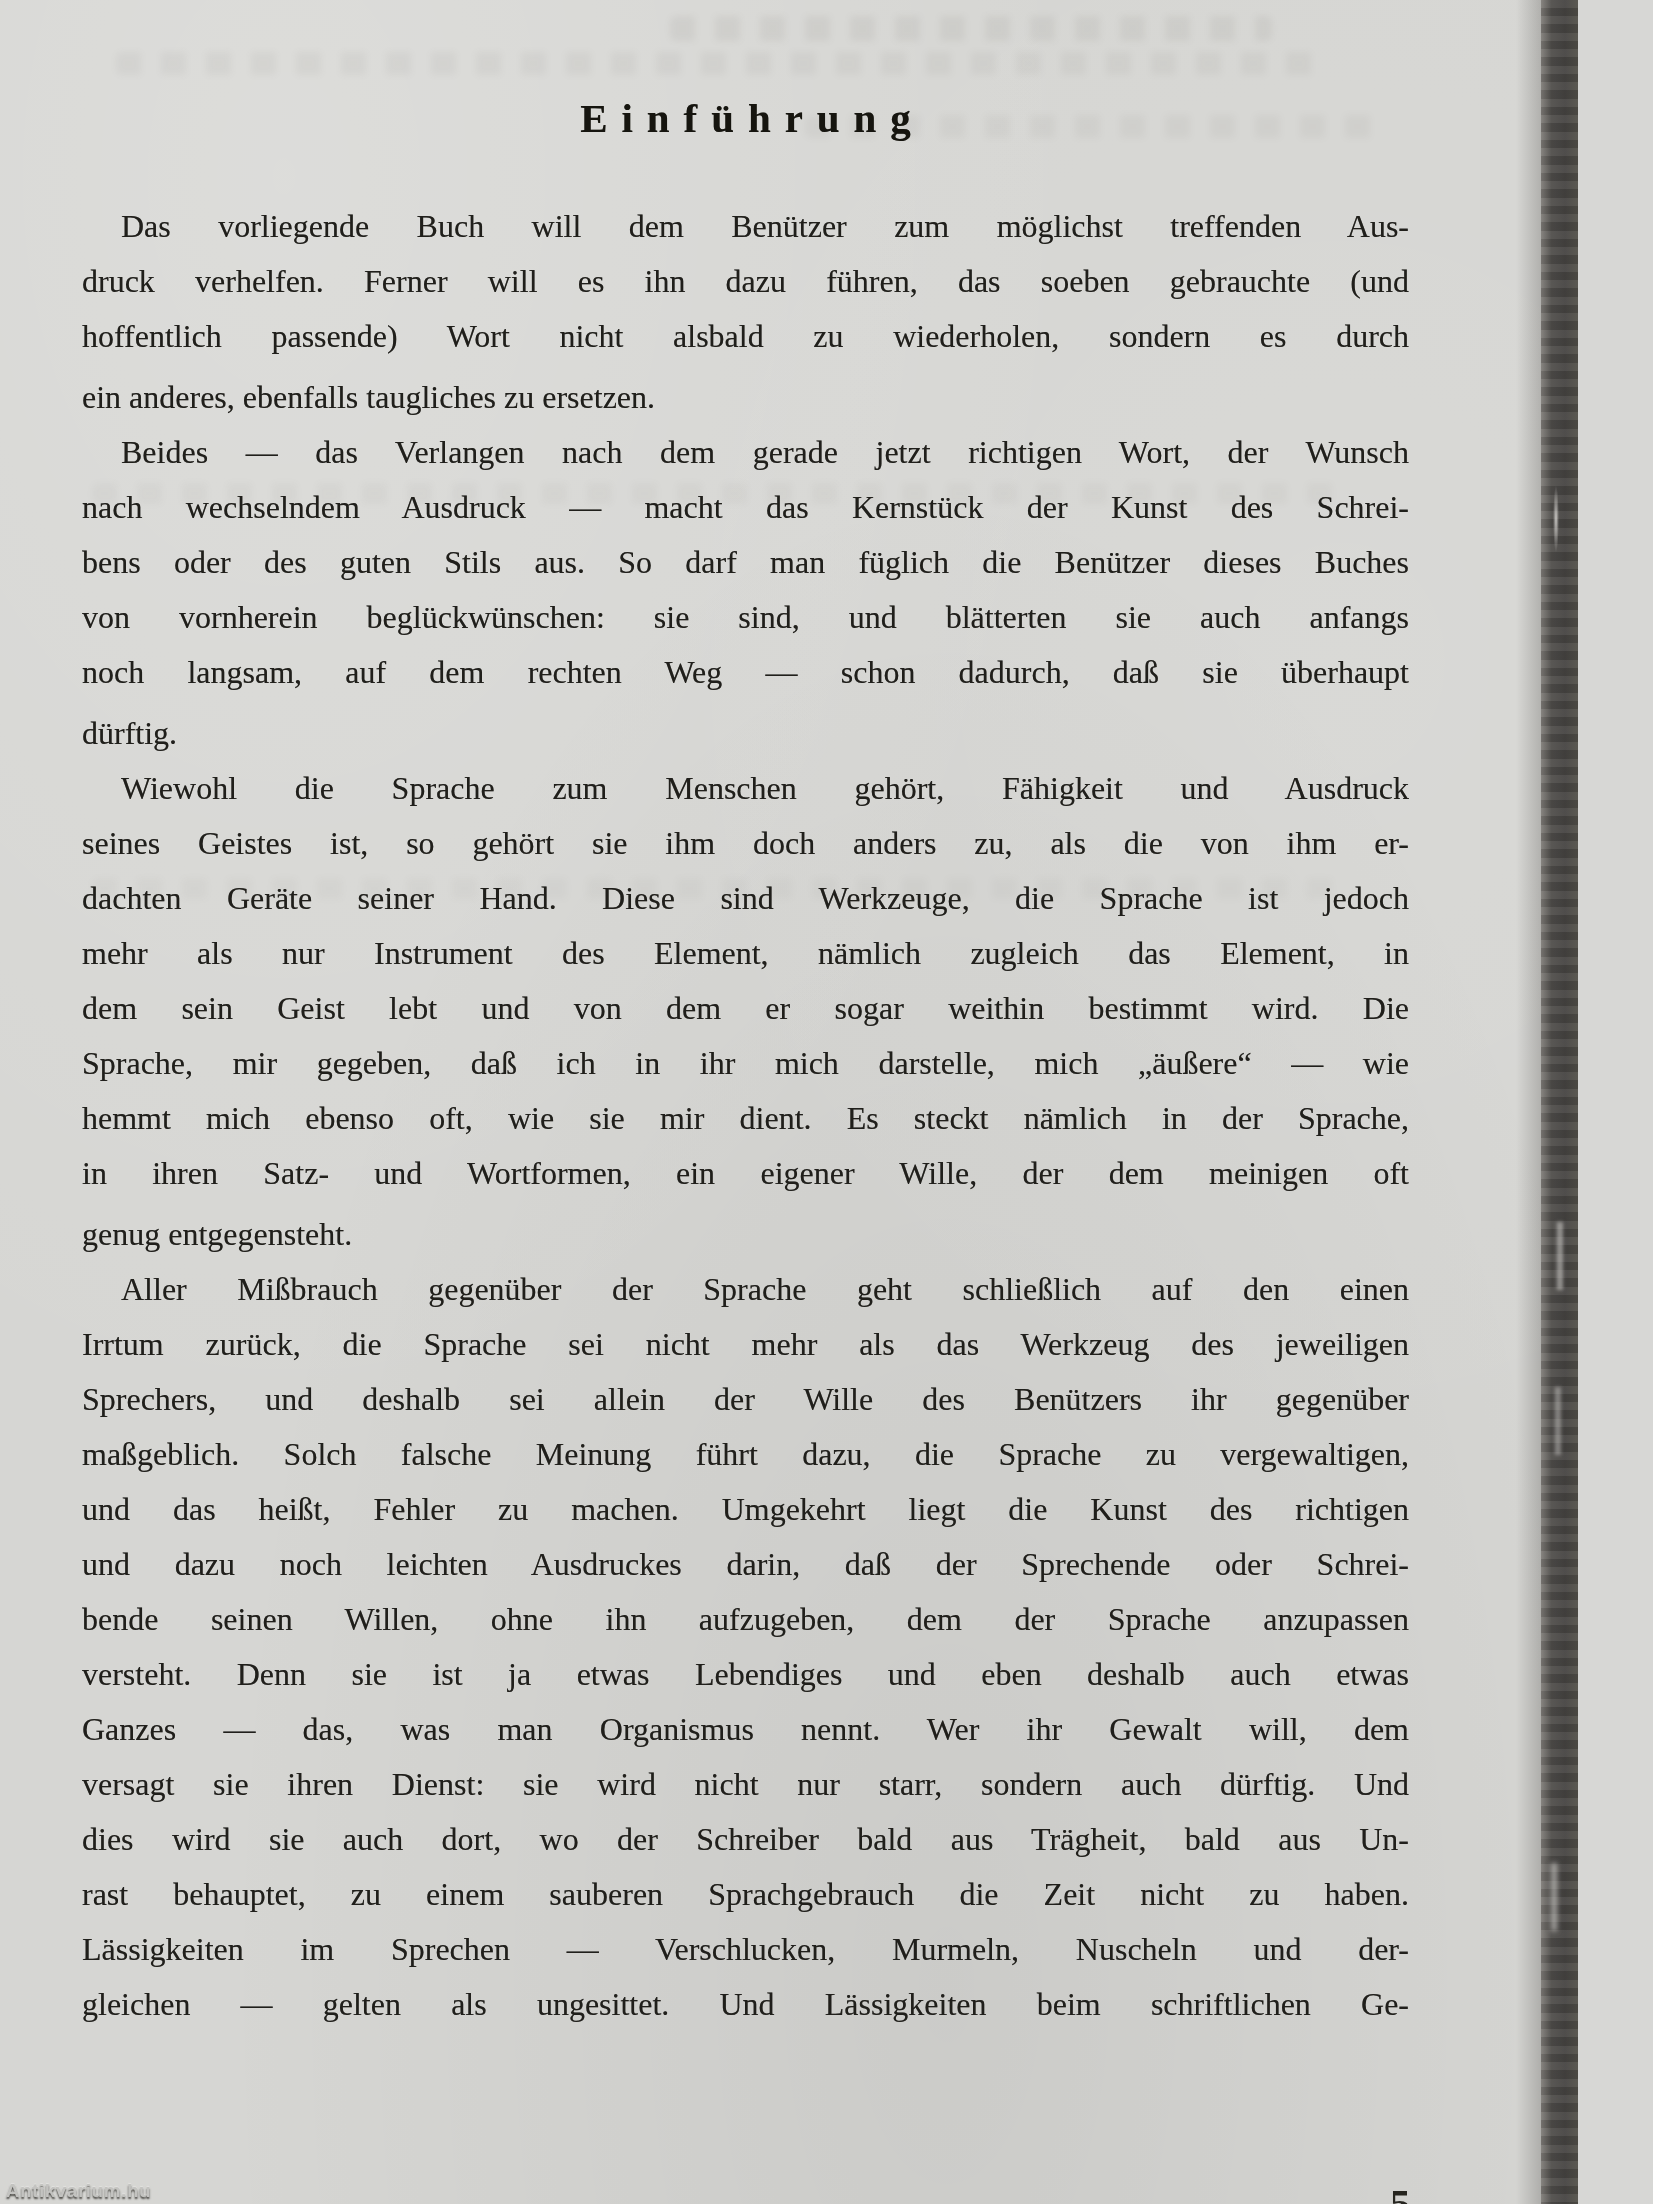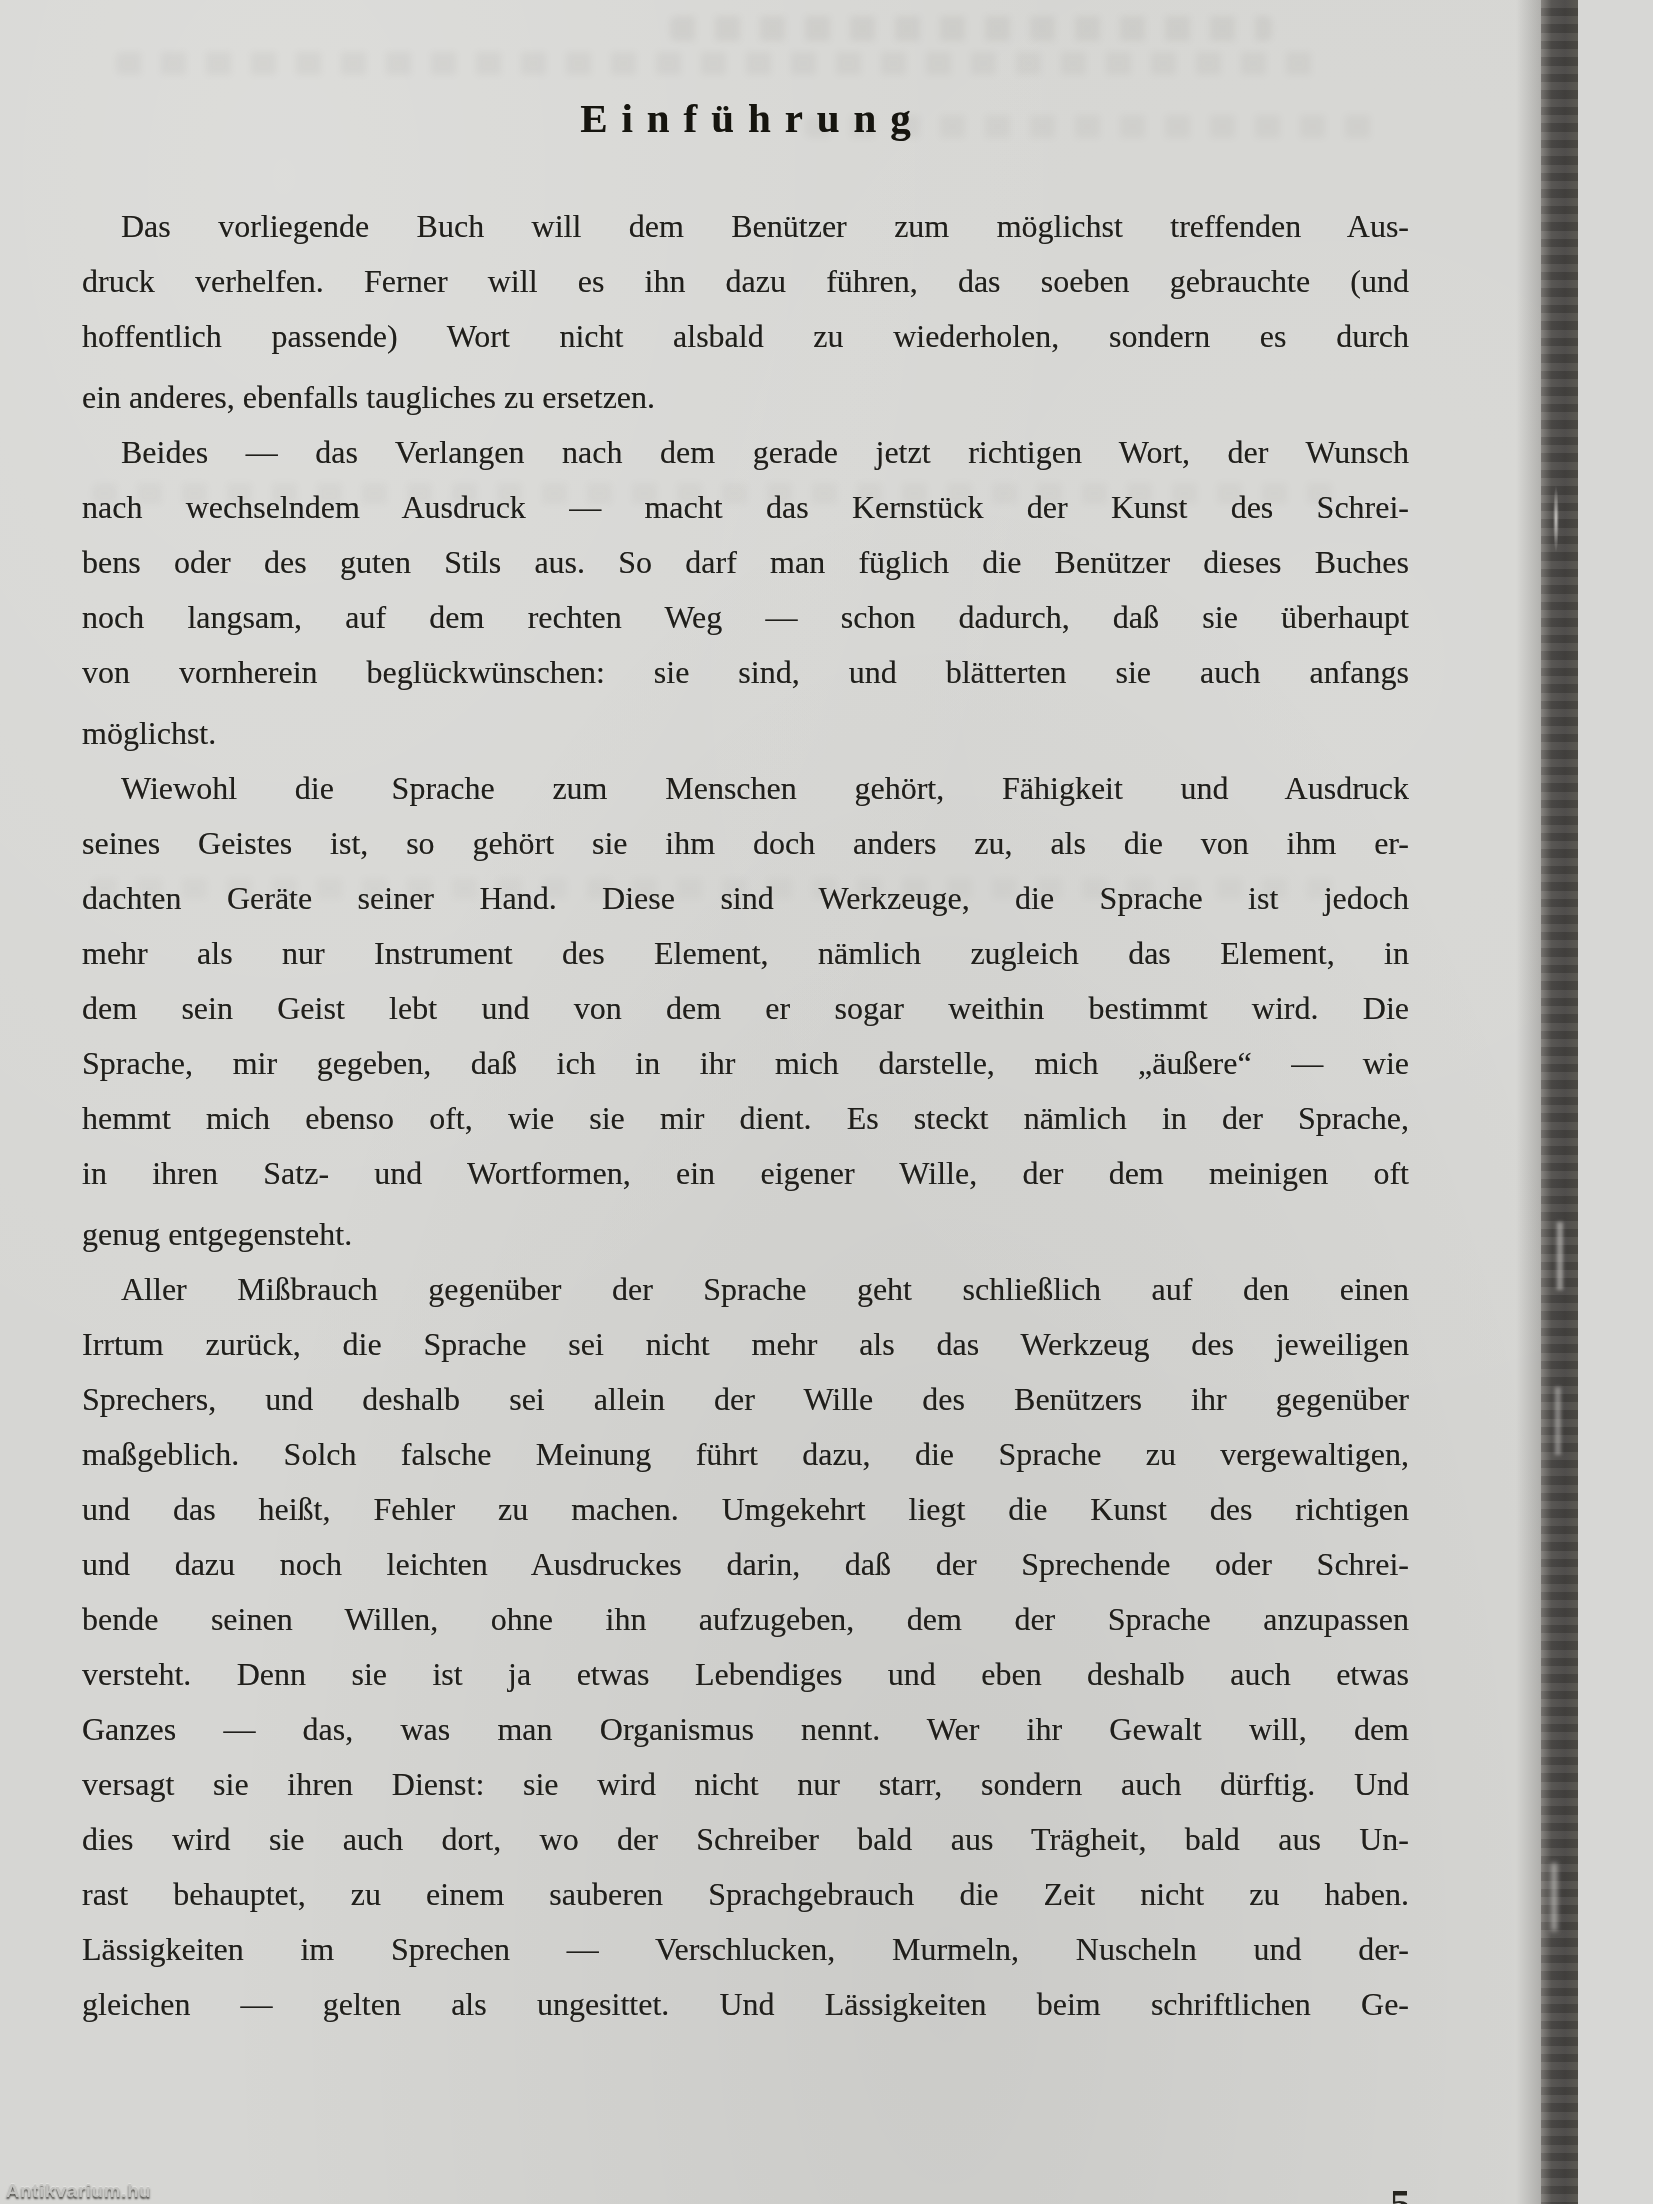"noch langsam, auf dem rechten" div.line { order: before "von vornherein beglückwünschen: sie" -> after "von vornherein beglückwünschen: sie" }
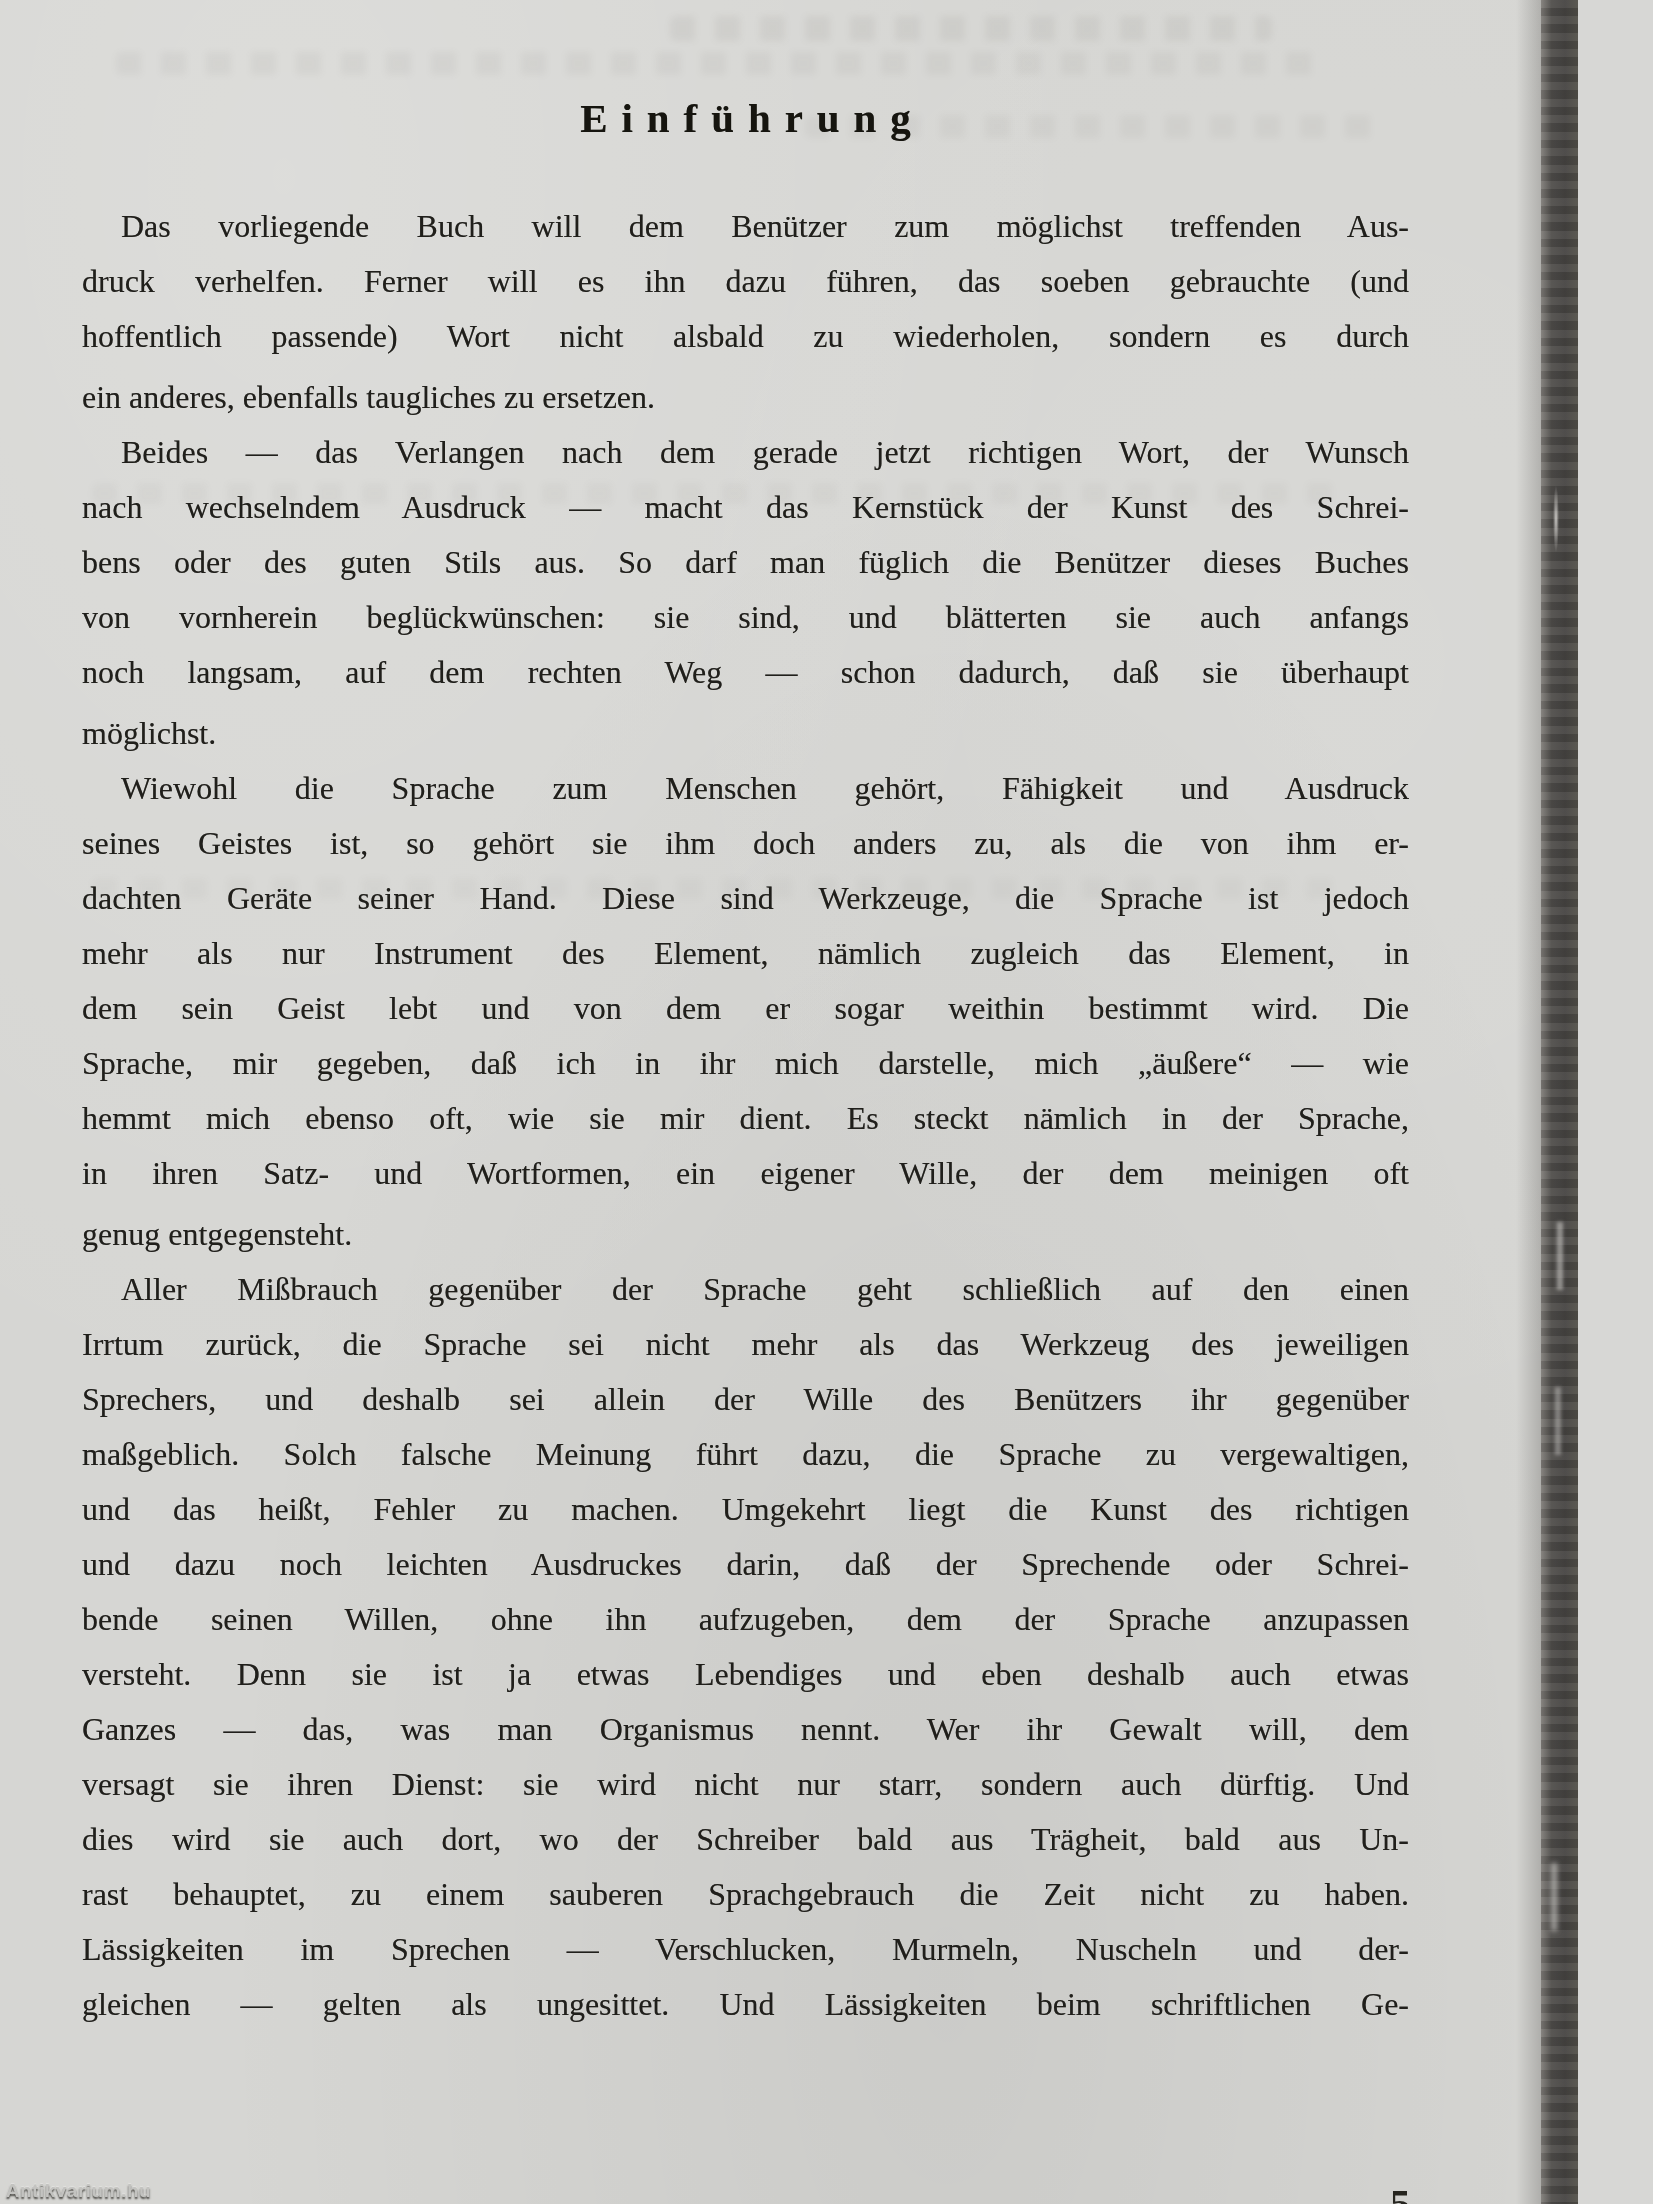"möglichst." div.line { text: möglichst -> dürftig }
